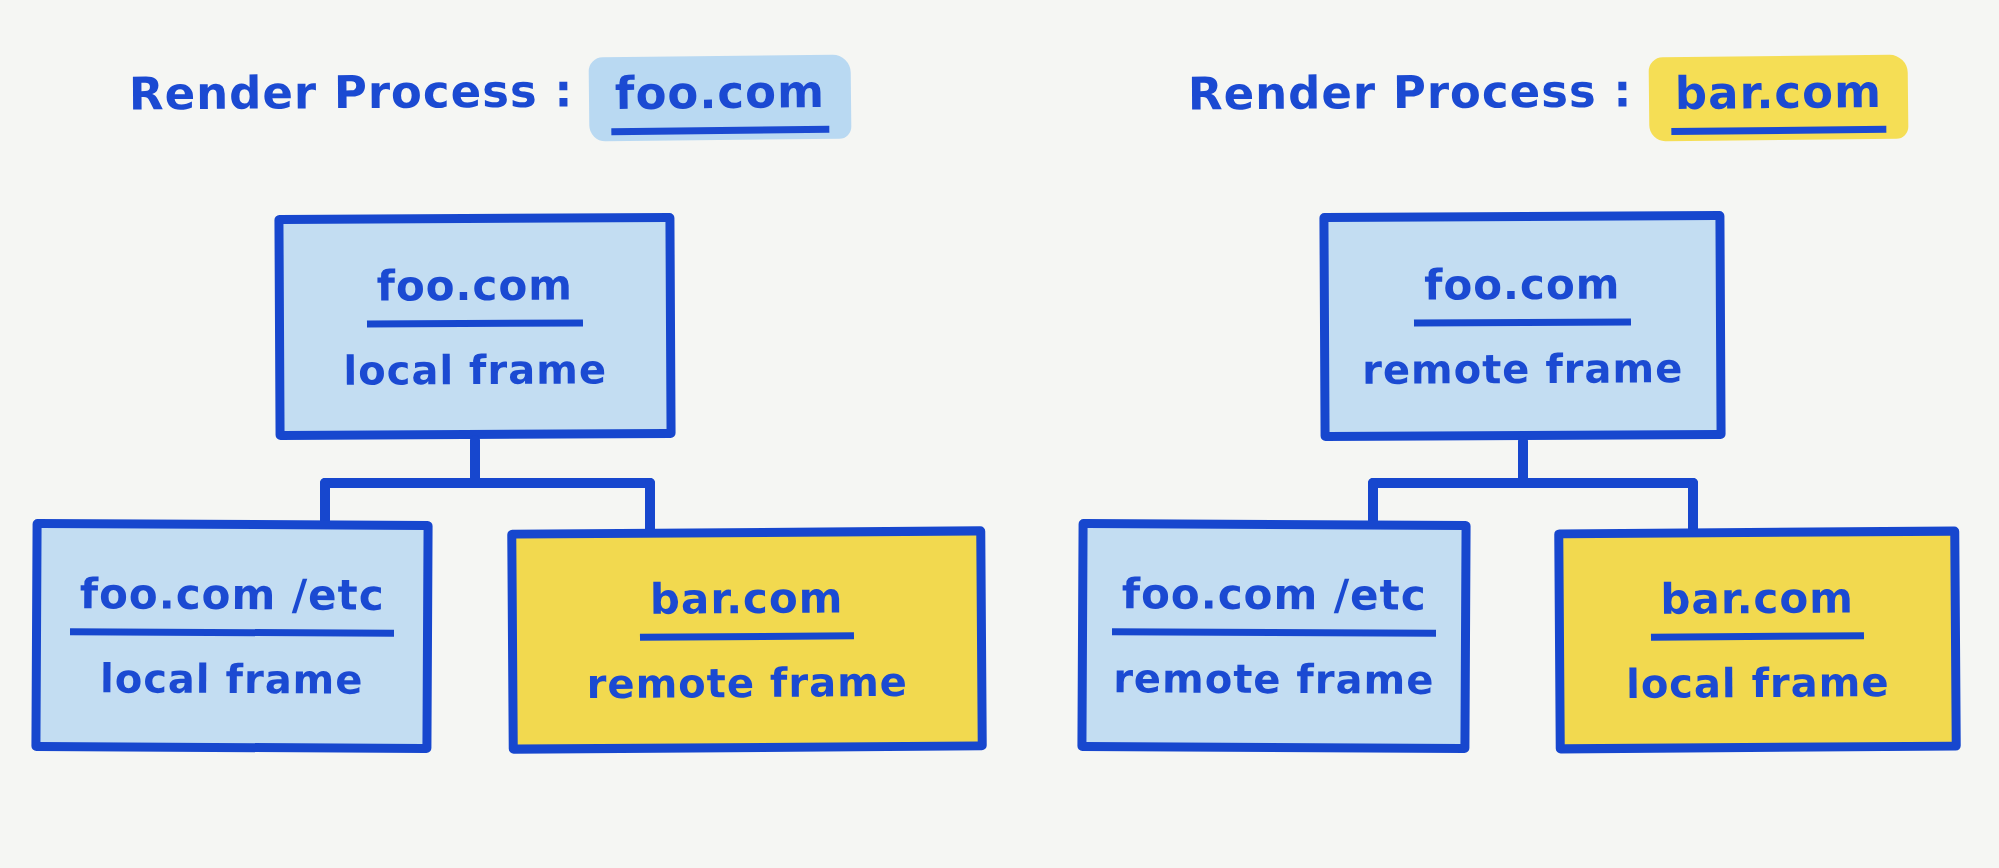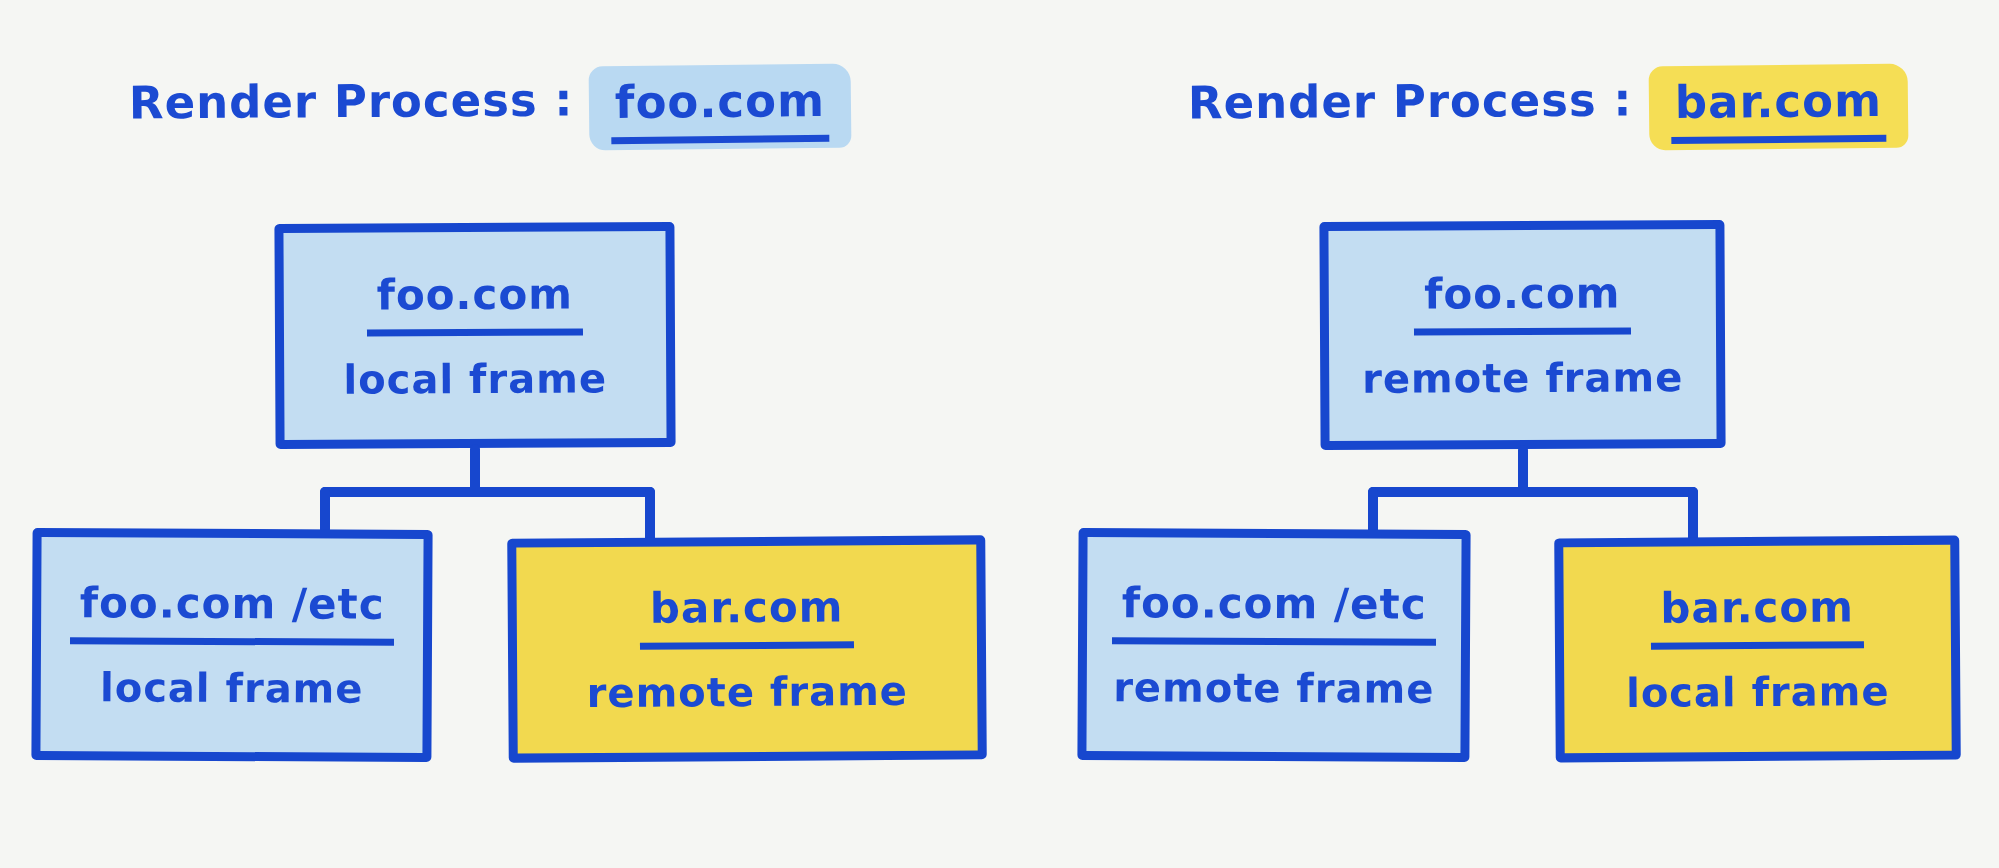"Render Process :" .panel { top: 13px -> 4px }
